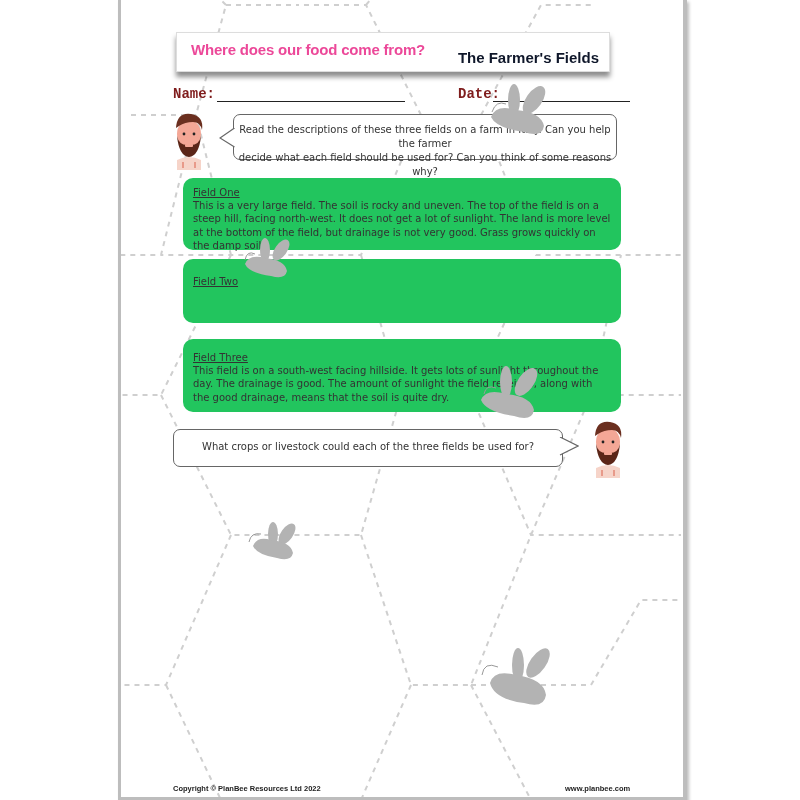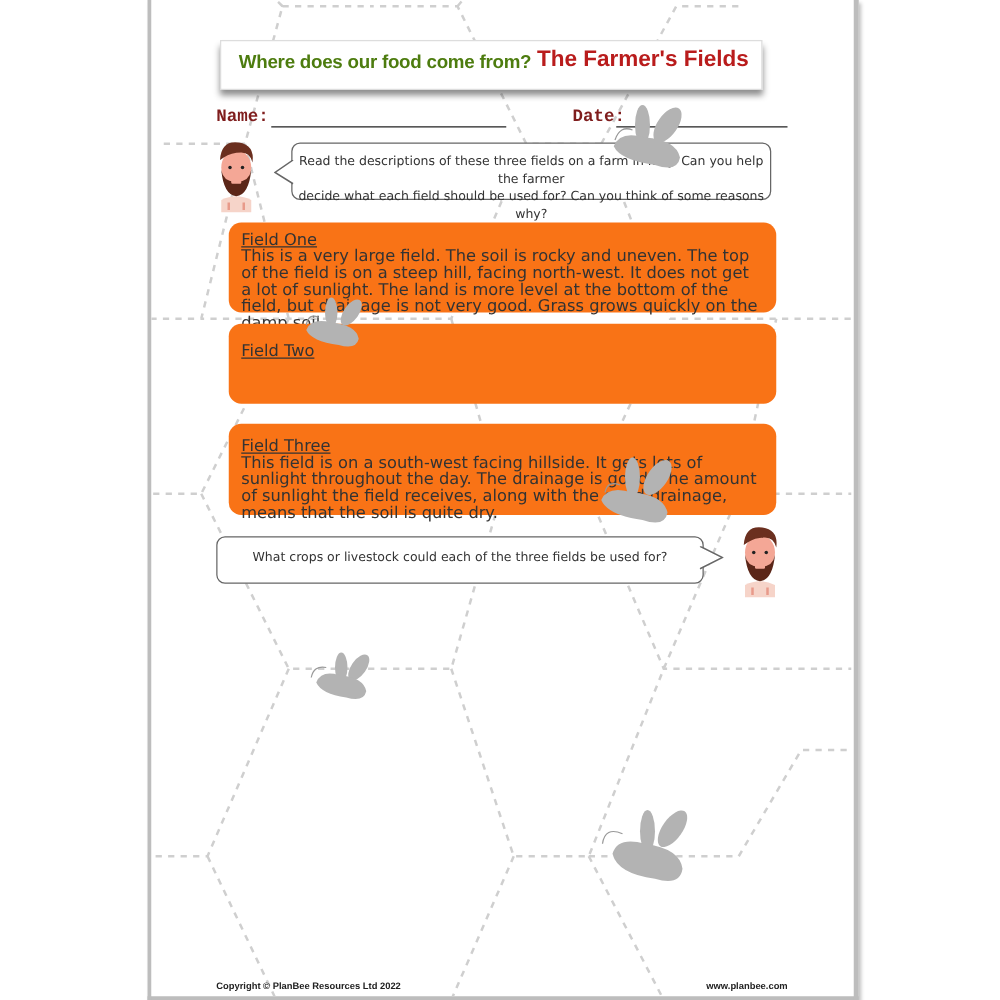"Where does our food come" .title-left { color: #4d7c0f -> #ec4899 }
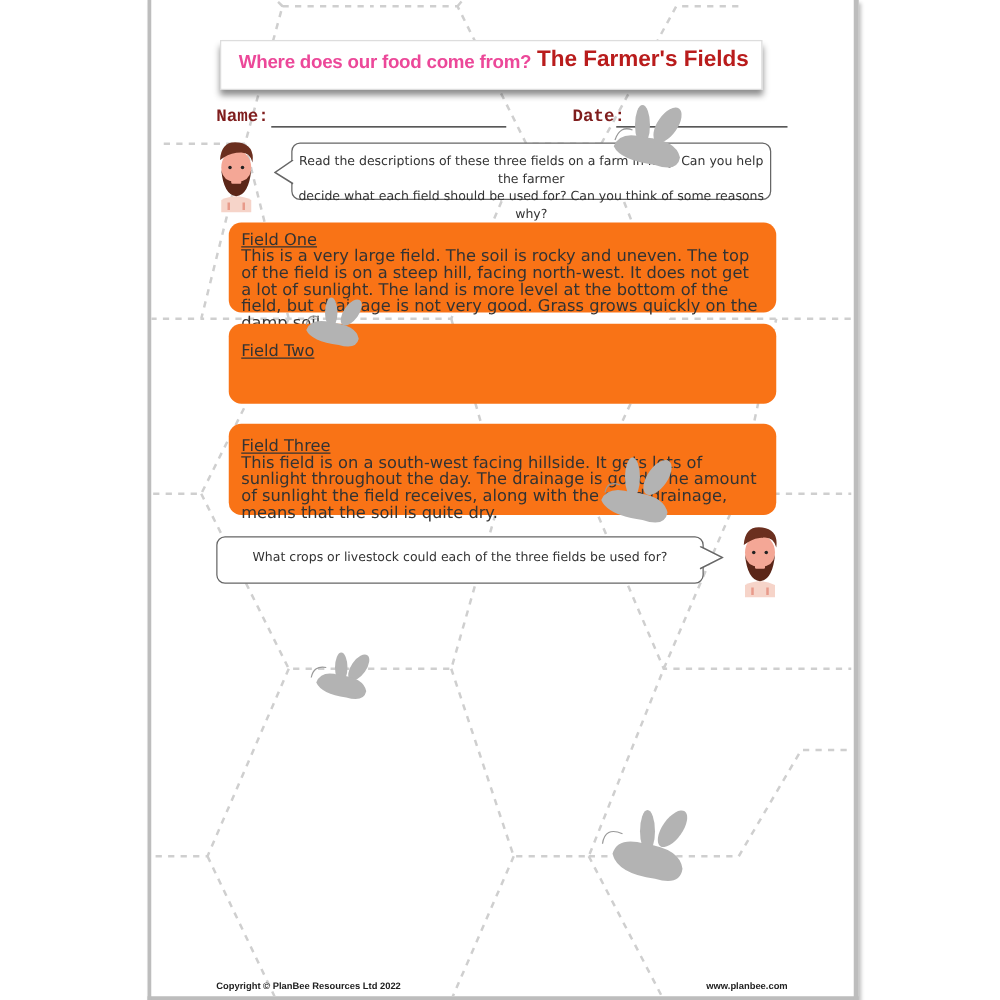"The Farmer's Fields" .title-right { color: #b91c1c -> #0f172a; font-size: 18px -> 15px; top: 4px -> 16px }
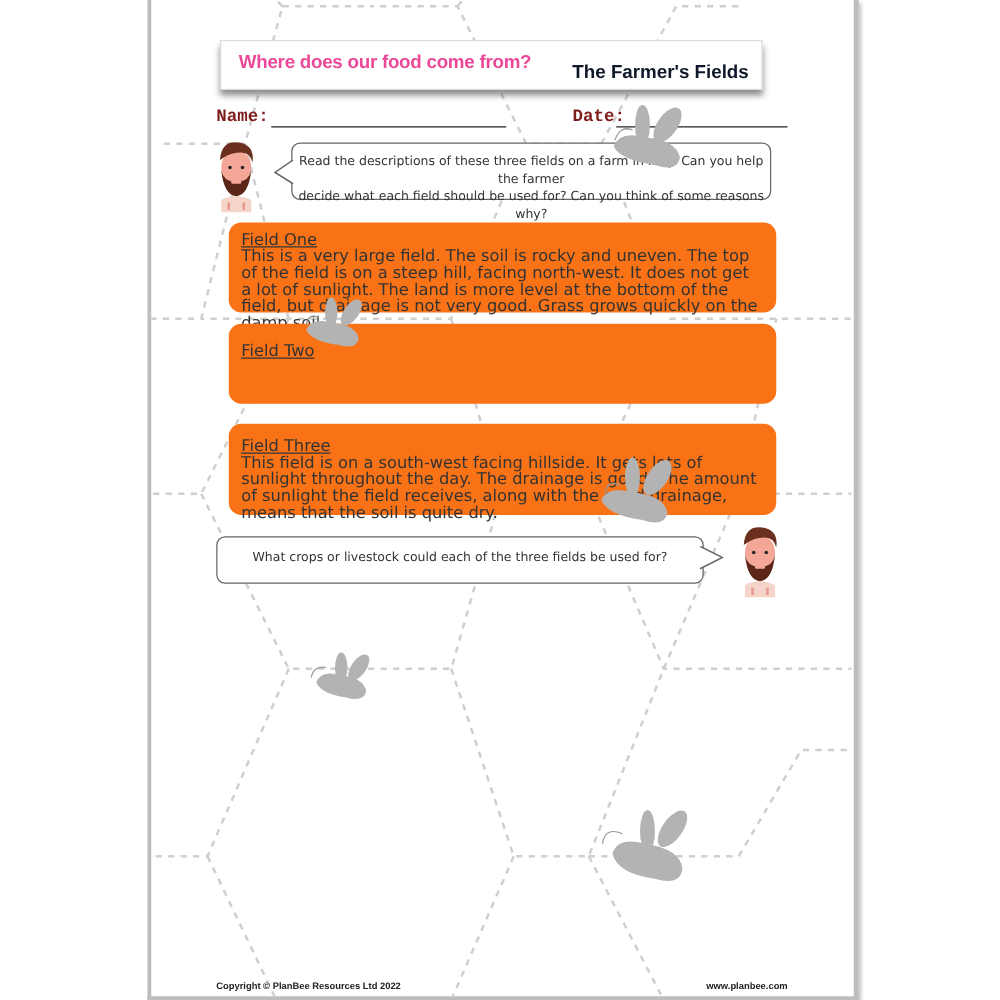"Field One" .field-box { background: #f97316 -> #22c55e; font-size: 13px -> 10px }
